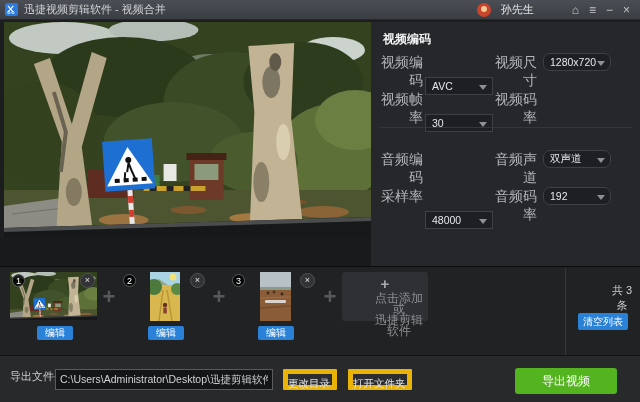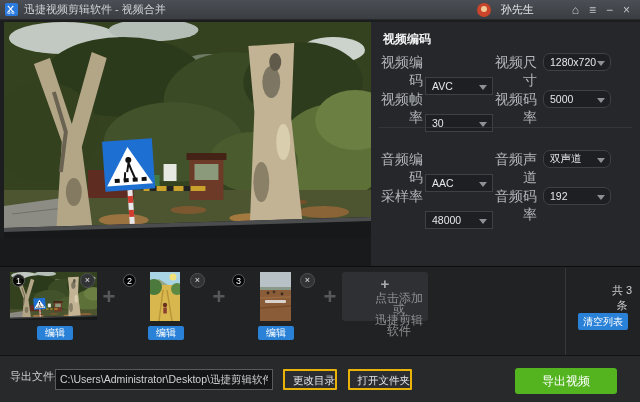"5000" div.dd { html: <div> <span>5000</span> <span></span> </div> -> none }
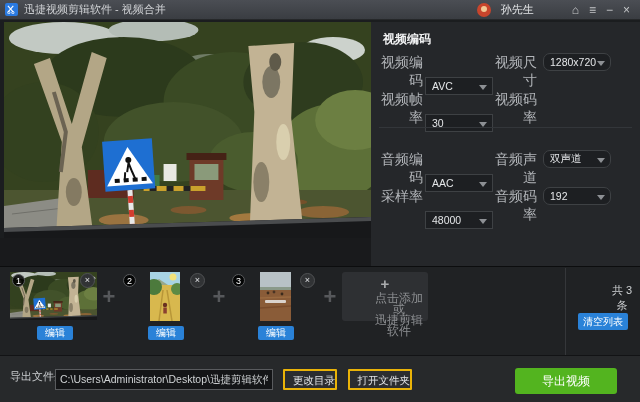"AAC" div.dd { html: <div> <span>AAC</span> <span></span> </div> -> none }
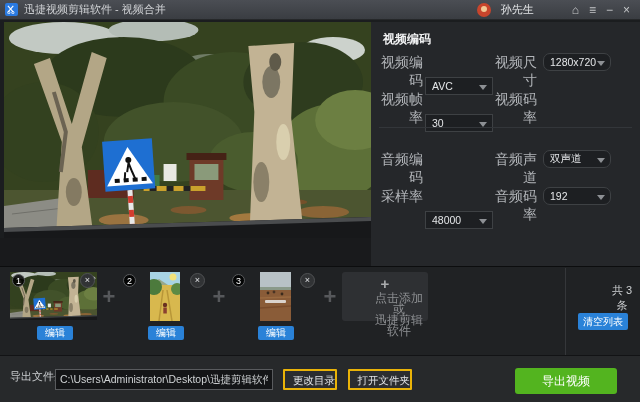"更改目录" .barbtn { border: 2px solid #eab308 -> 5px solid #eab308; text-align: right -> left }
